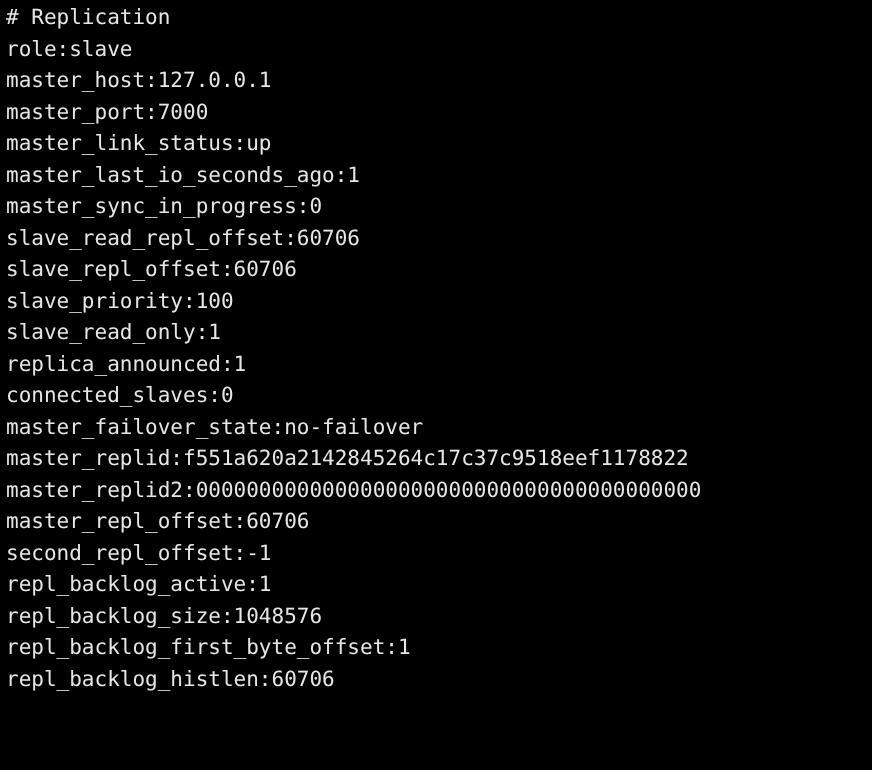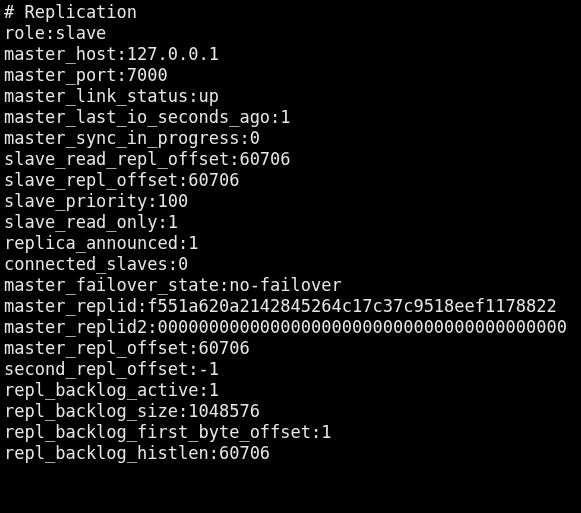"# Replication" #terminal-output { font-size: 17px -> 14px }
